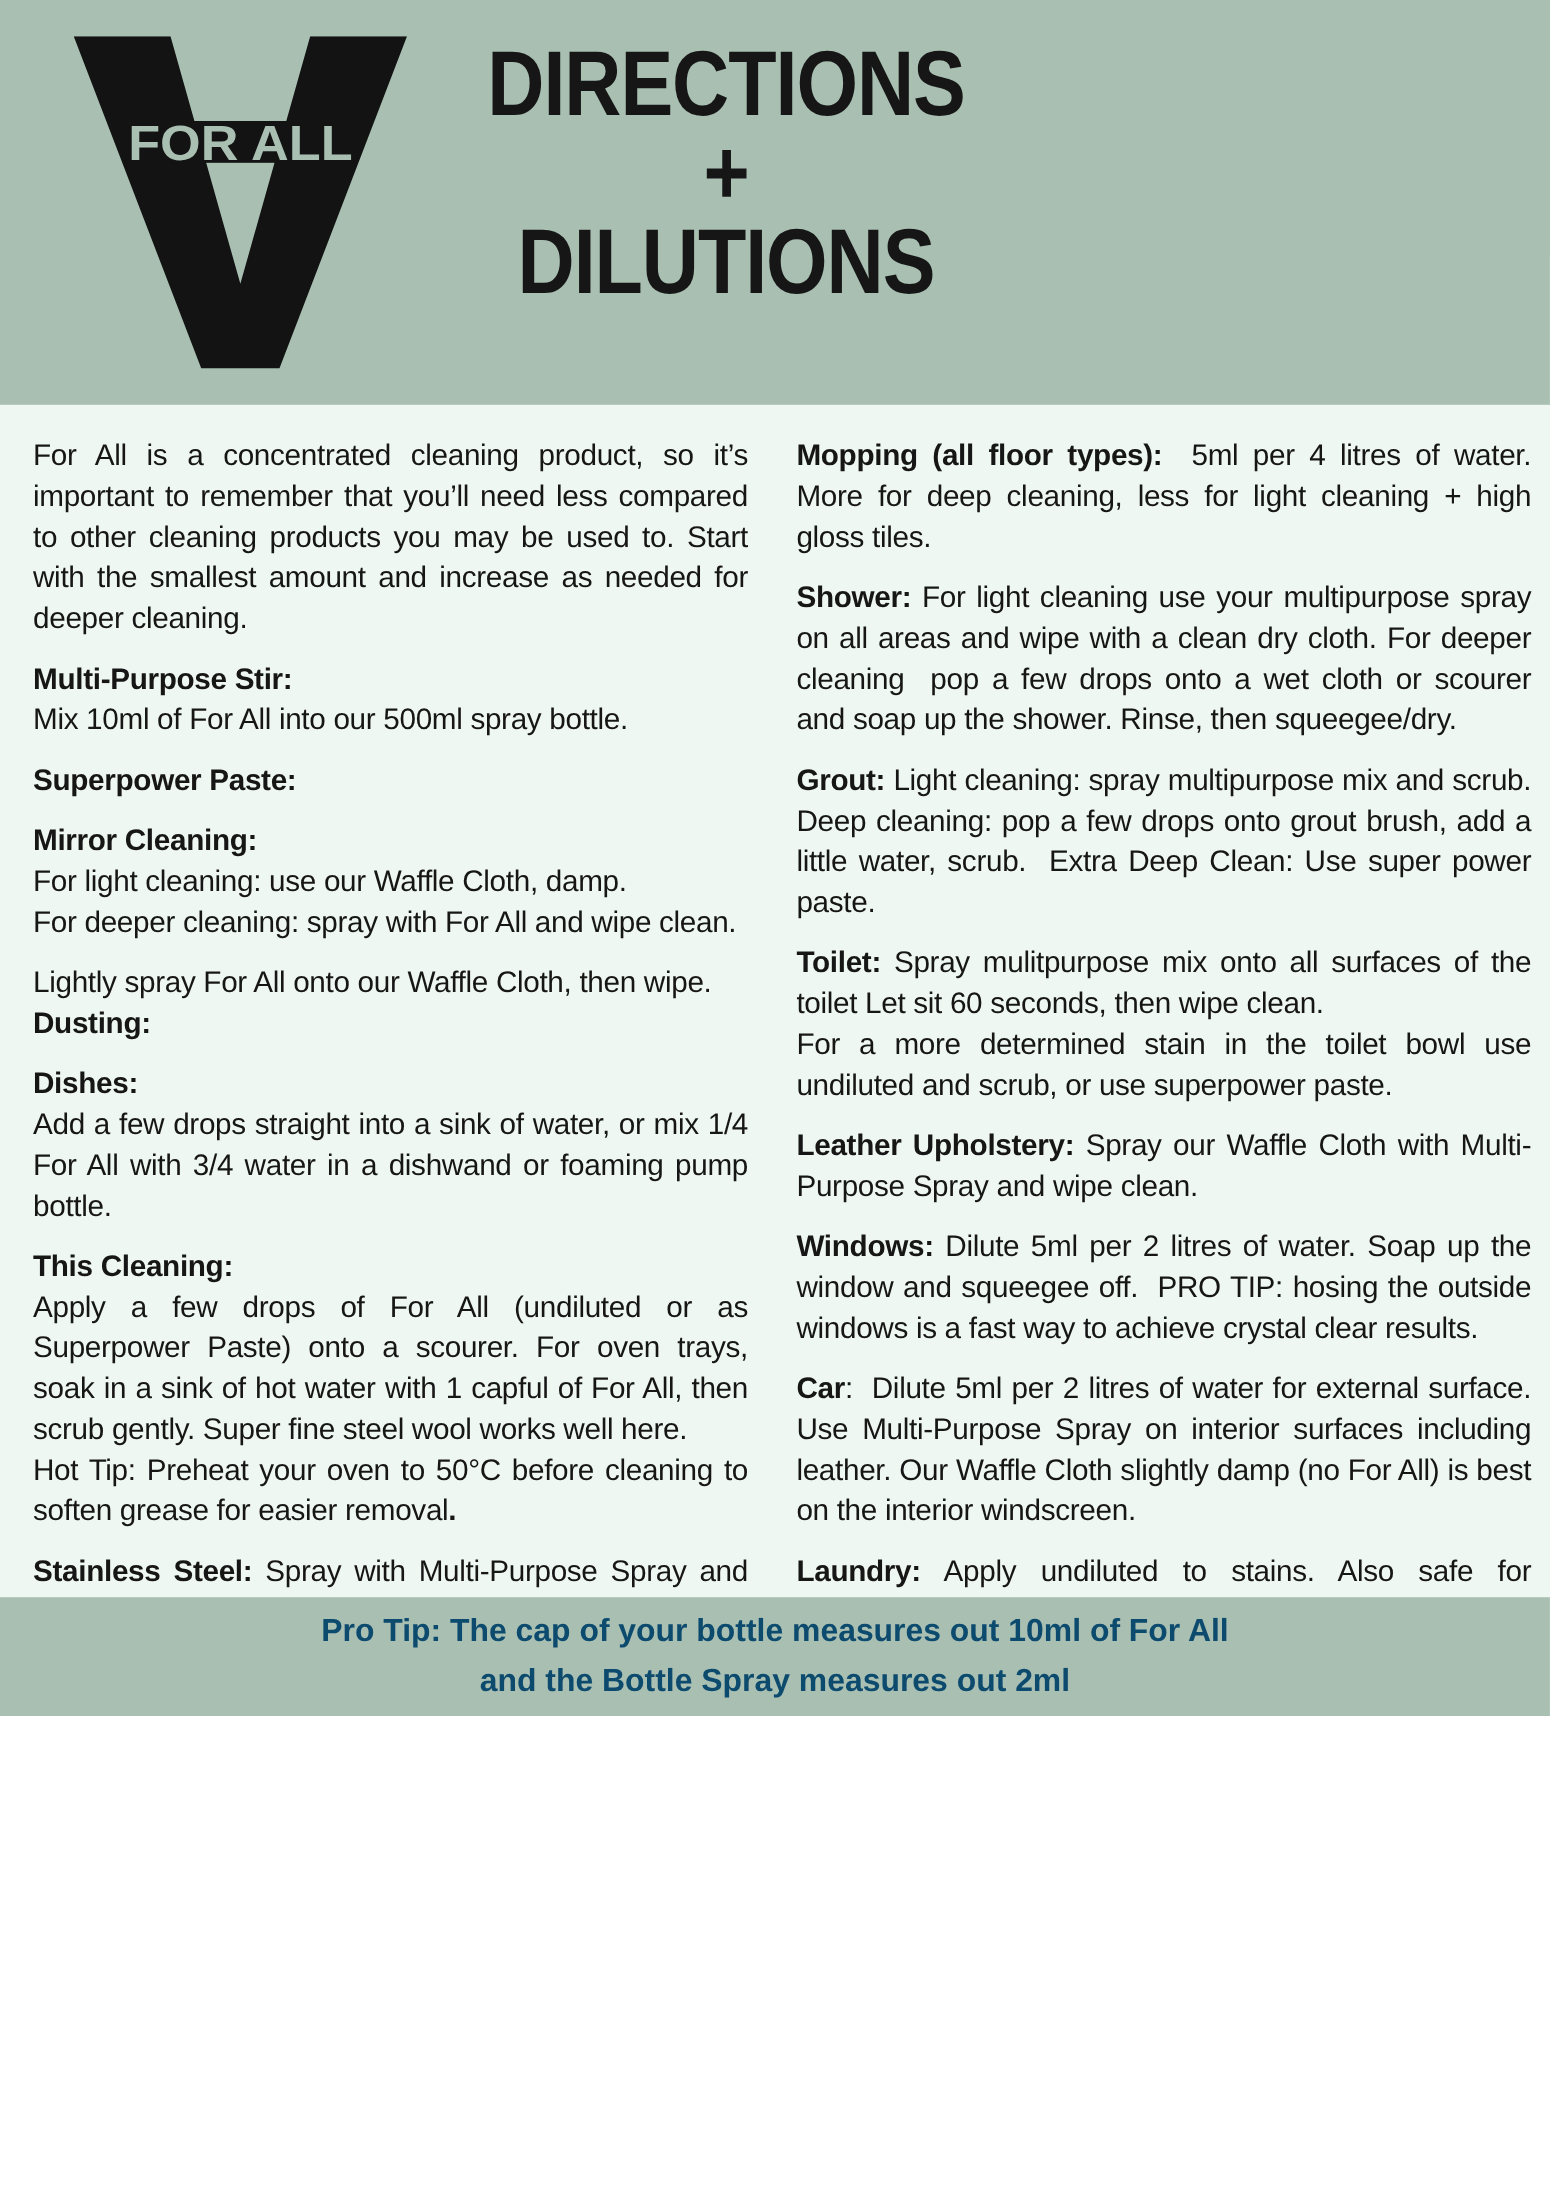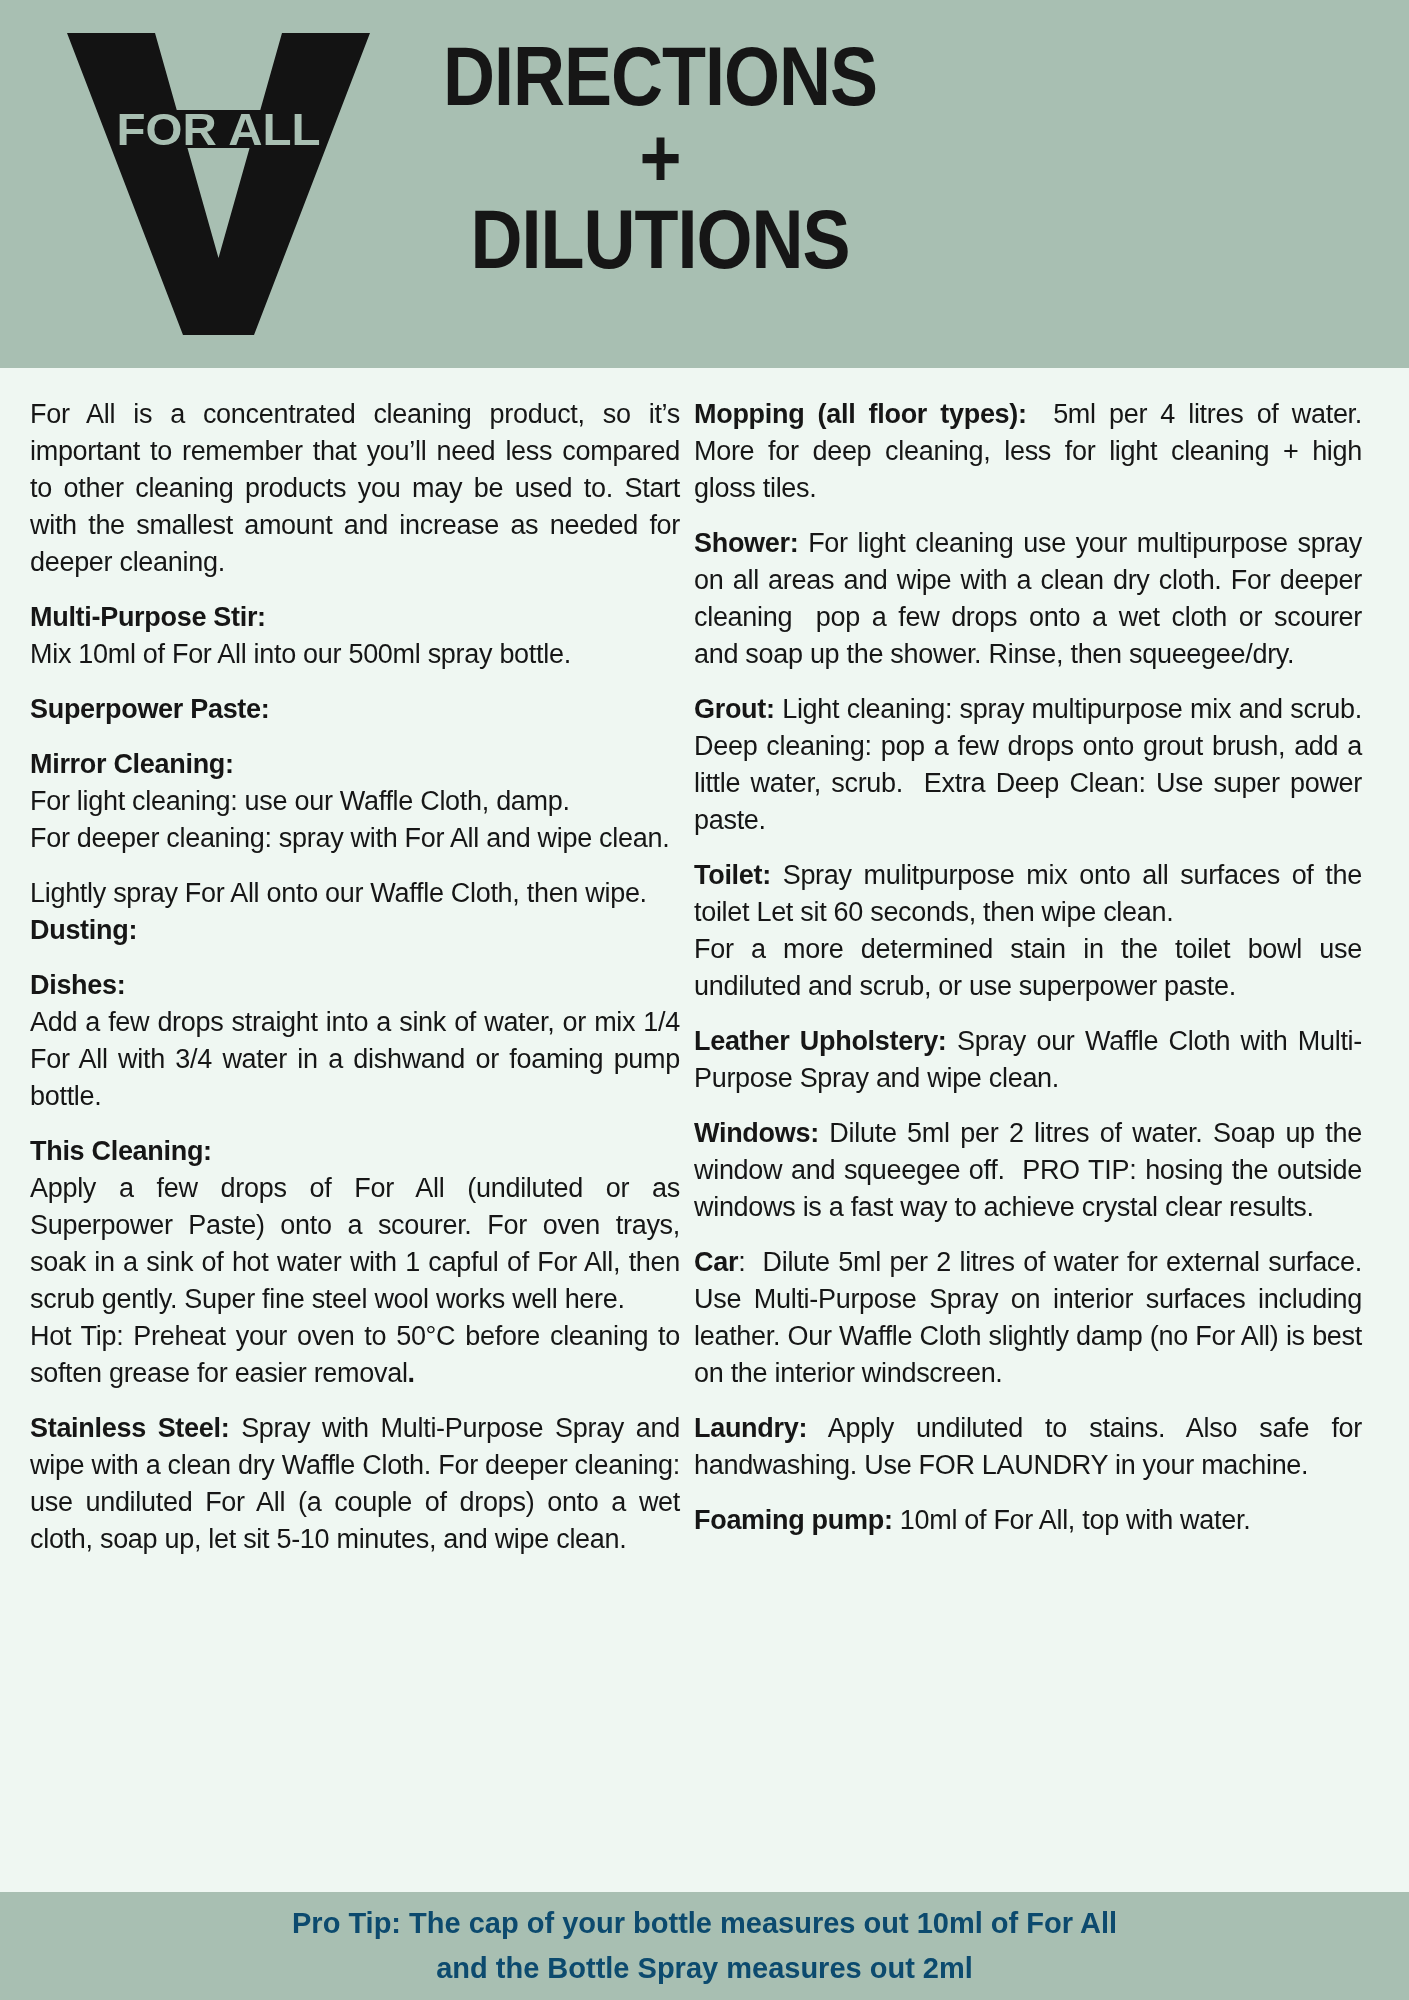"FOR ALL" .page { height: 2000px -> 1560px }
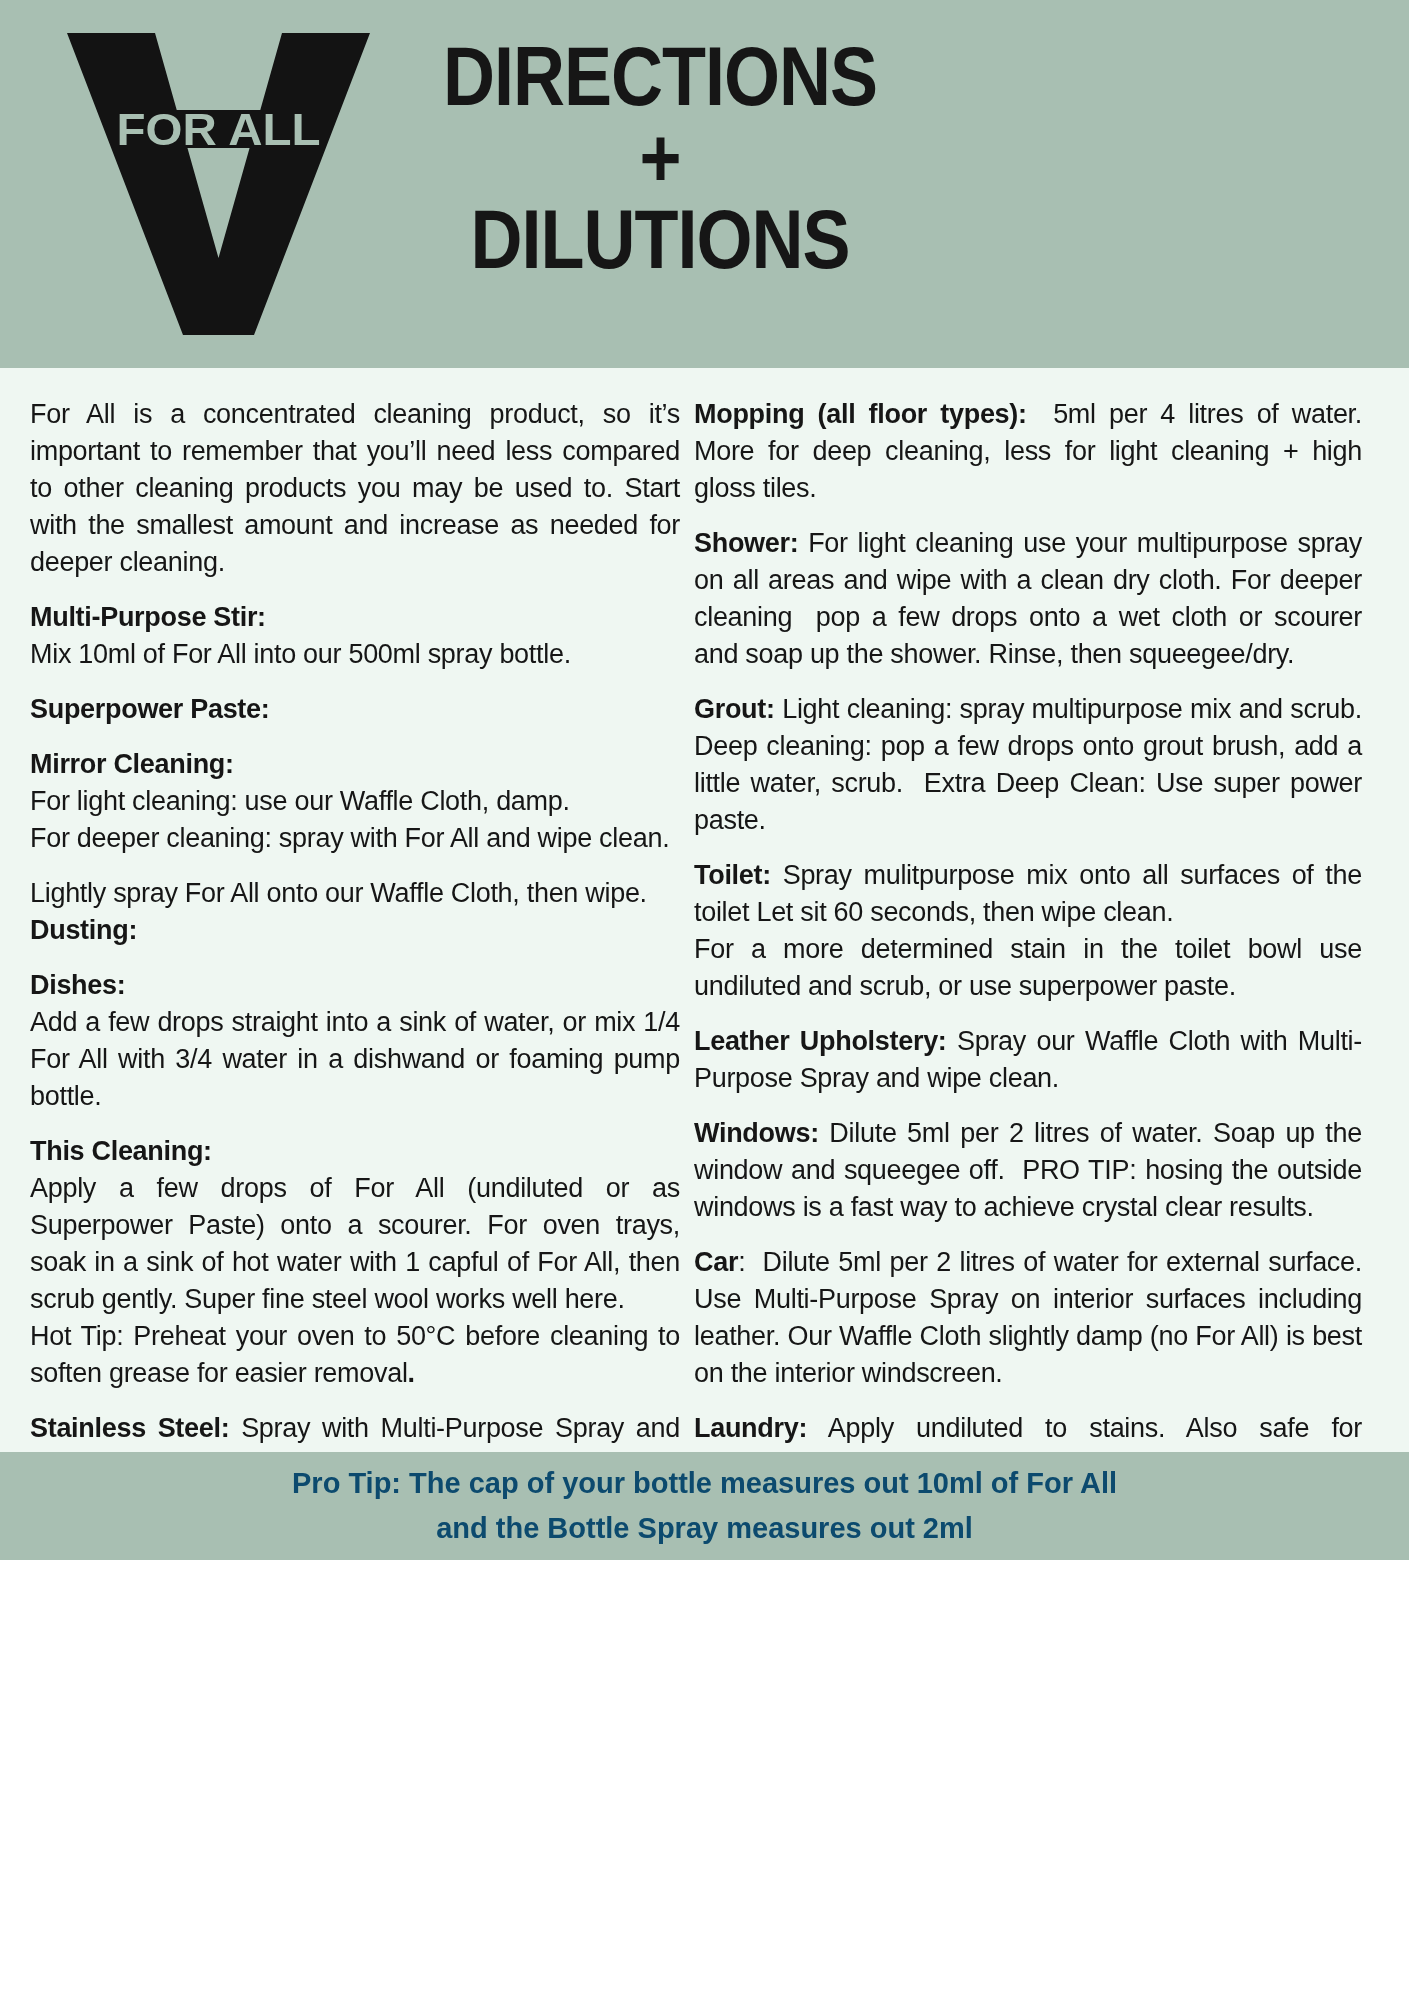"For All is a concentrated" .content { column-gap: 14px -> 44px }
